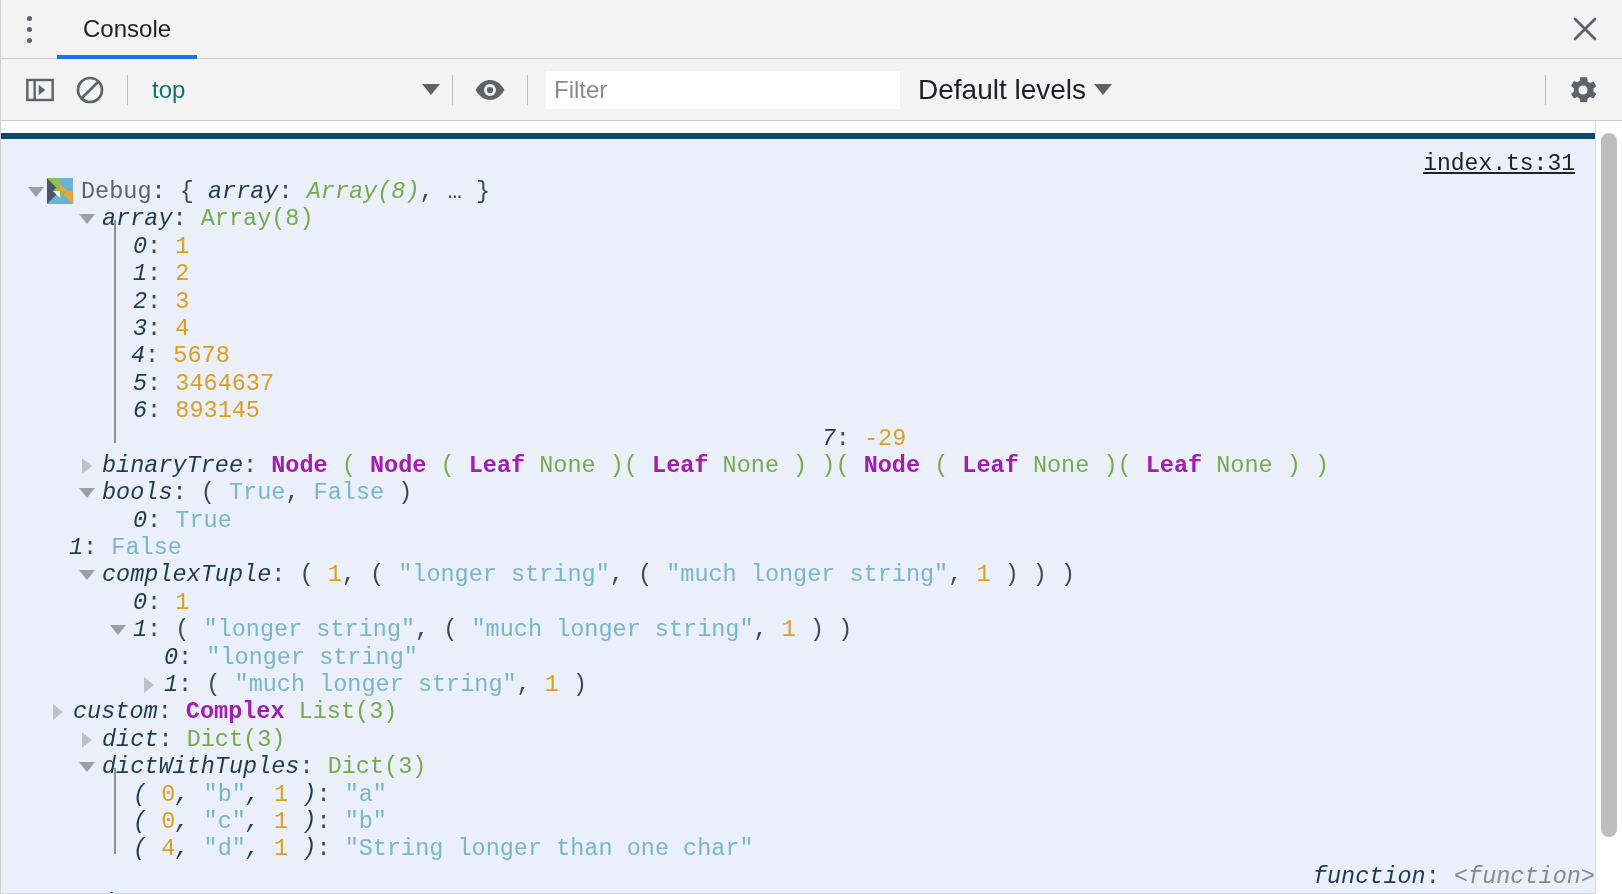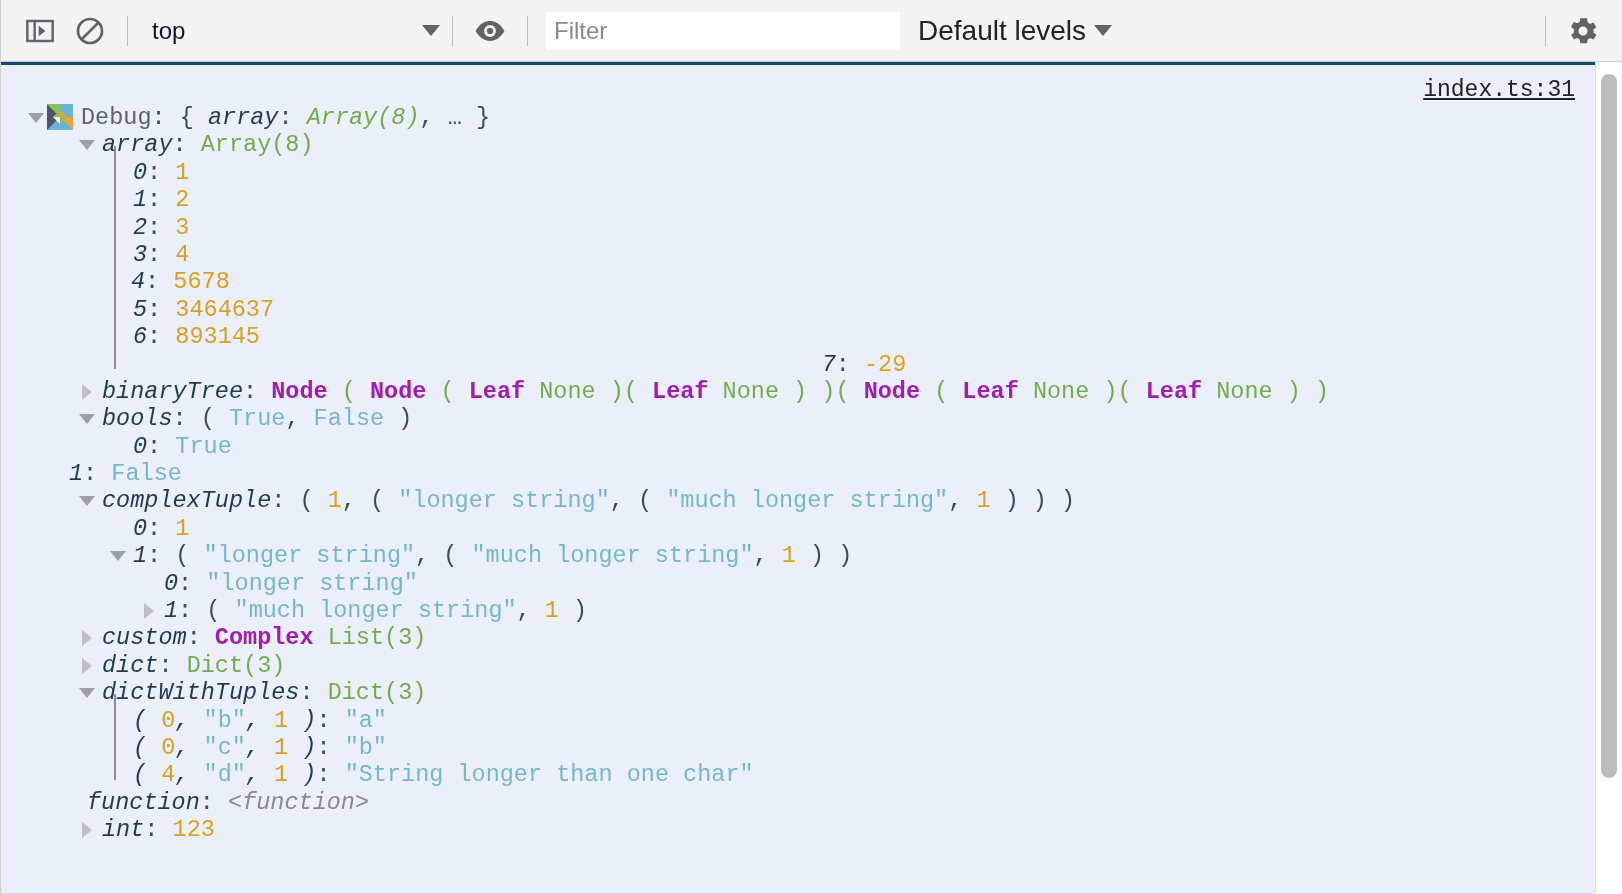"Console" div.tabbar { html: none -> <div> <div> <div> <i></i> <i></i> <i></i> </div> </div> <div> <span>Console</span> </div> <div></div> <div> <svg> <path></path> </svg> </div> </div> }
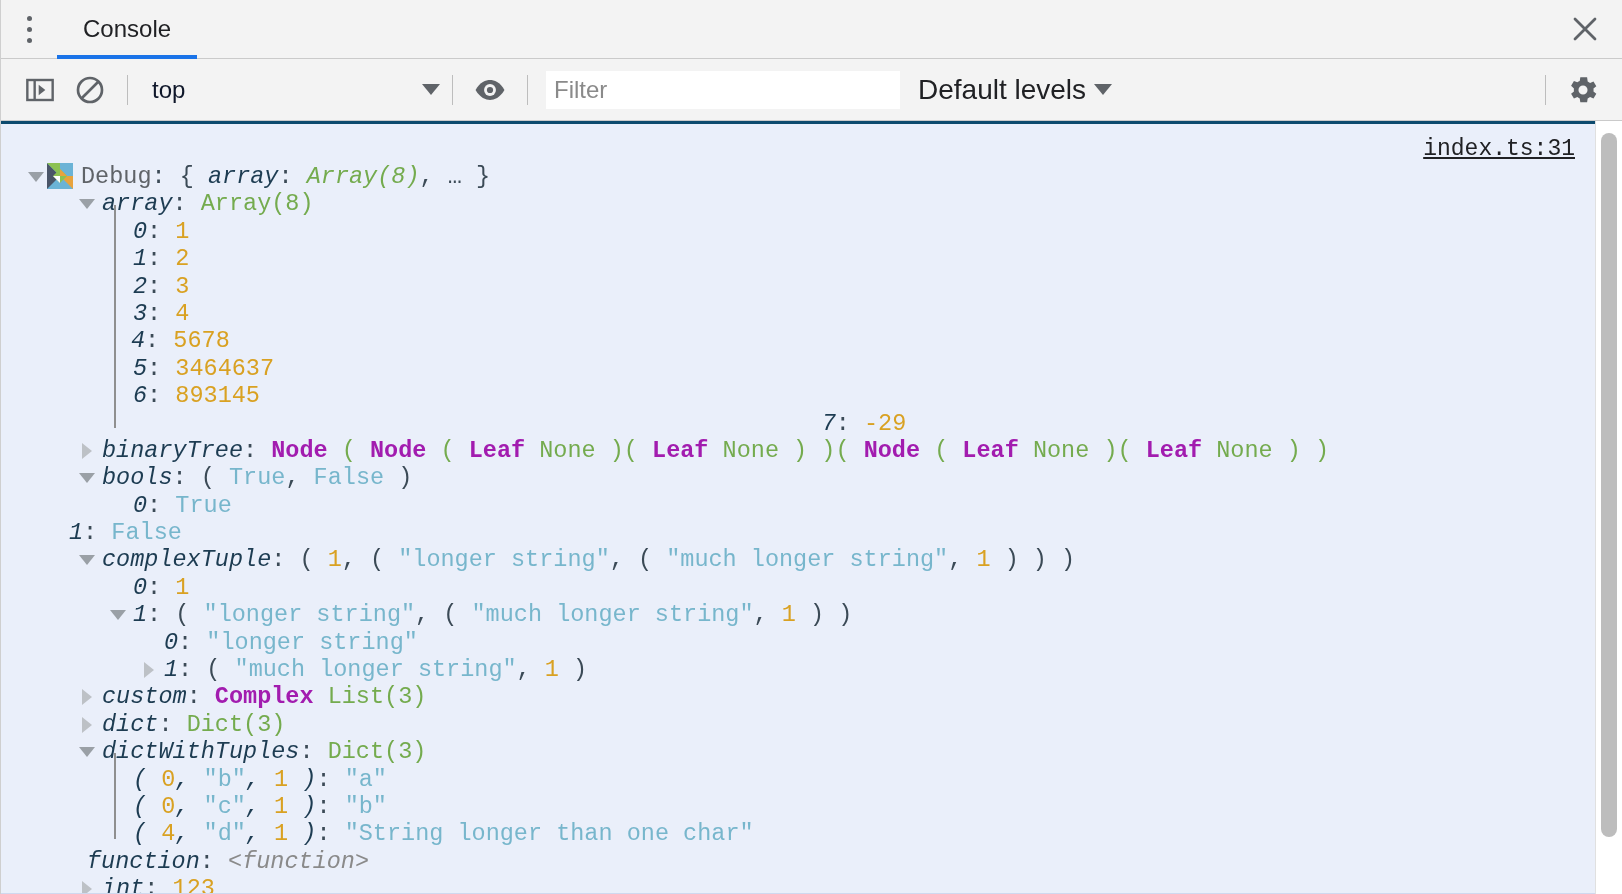"top" .ctx-select .label { color: #0f172a -> #0f766e }
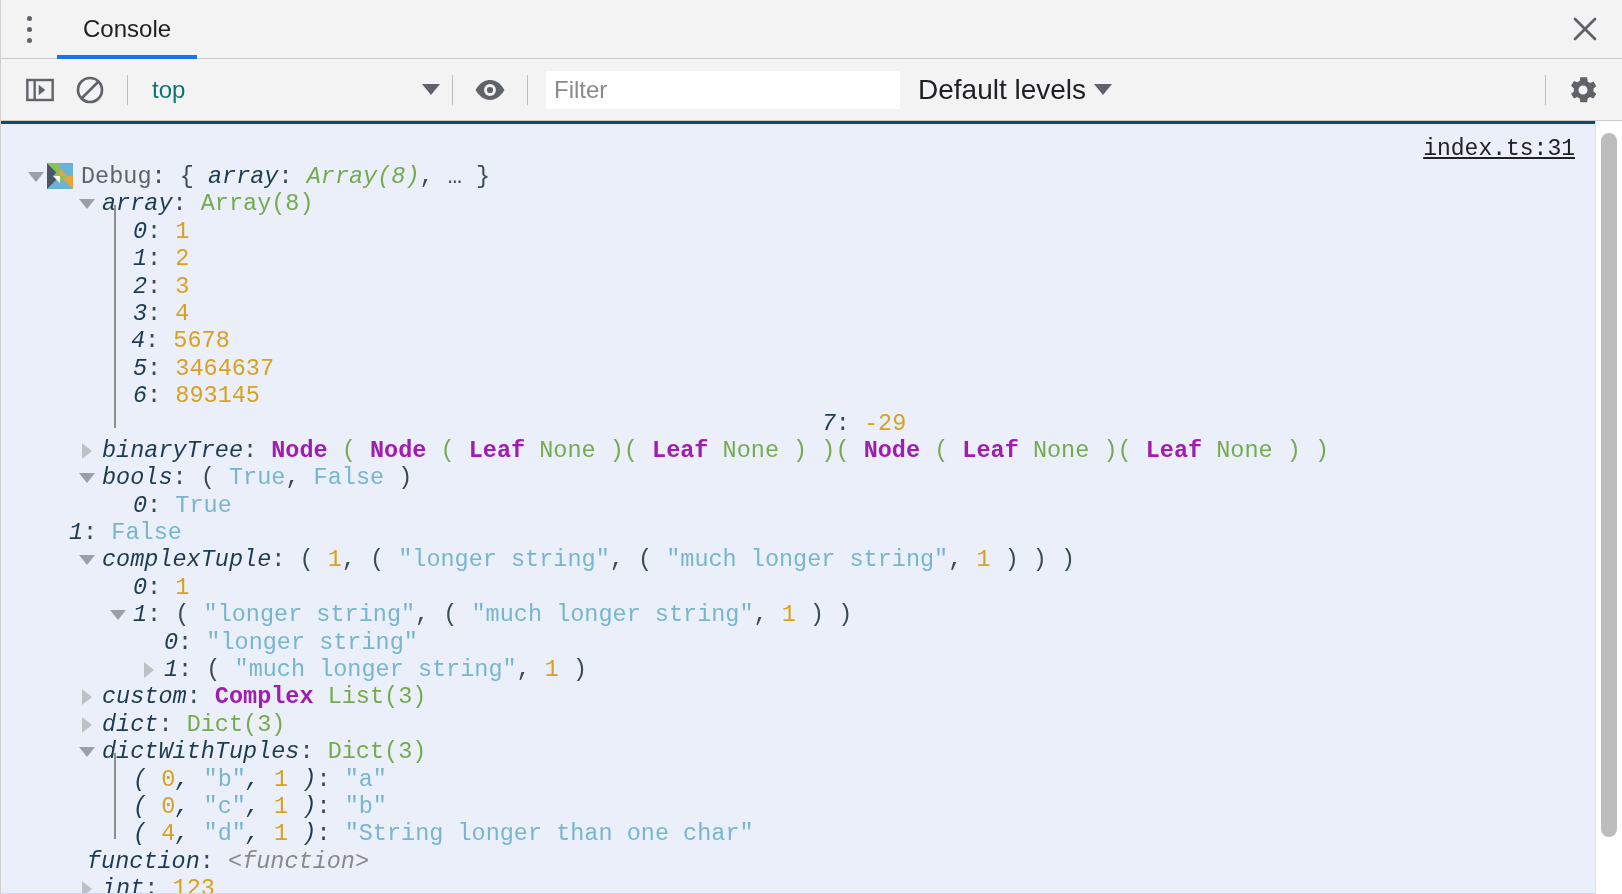"index.ts:31" .msg { border-top: 3px solid #0c4a6e -> 6px solid #0c4a6e; margin-top: none -> 12px }
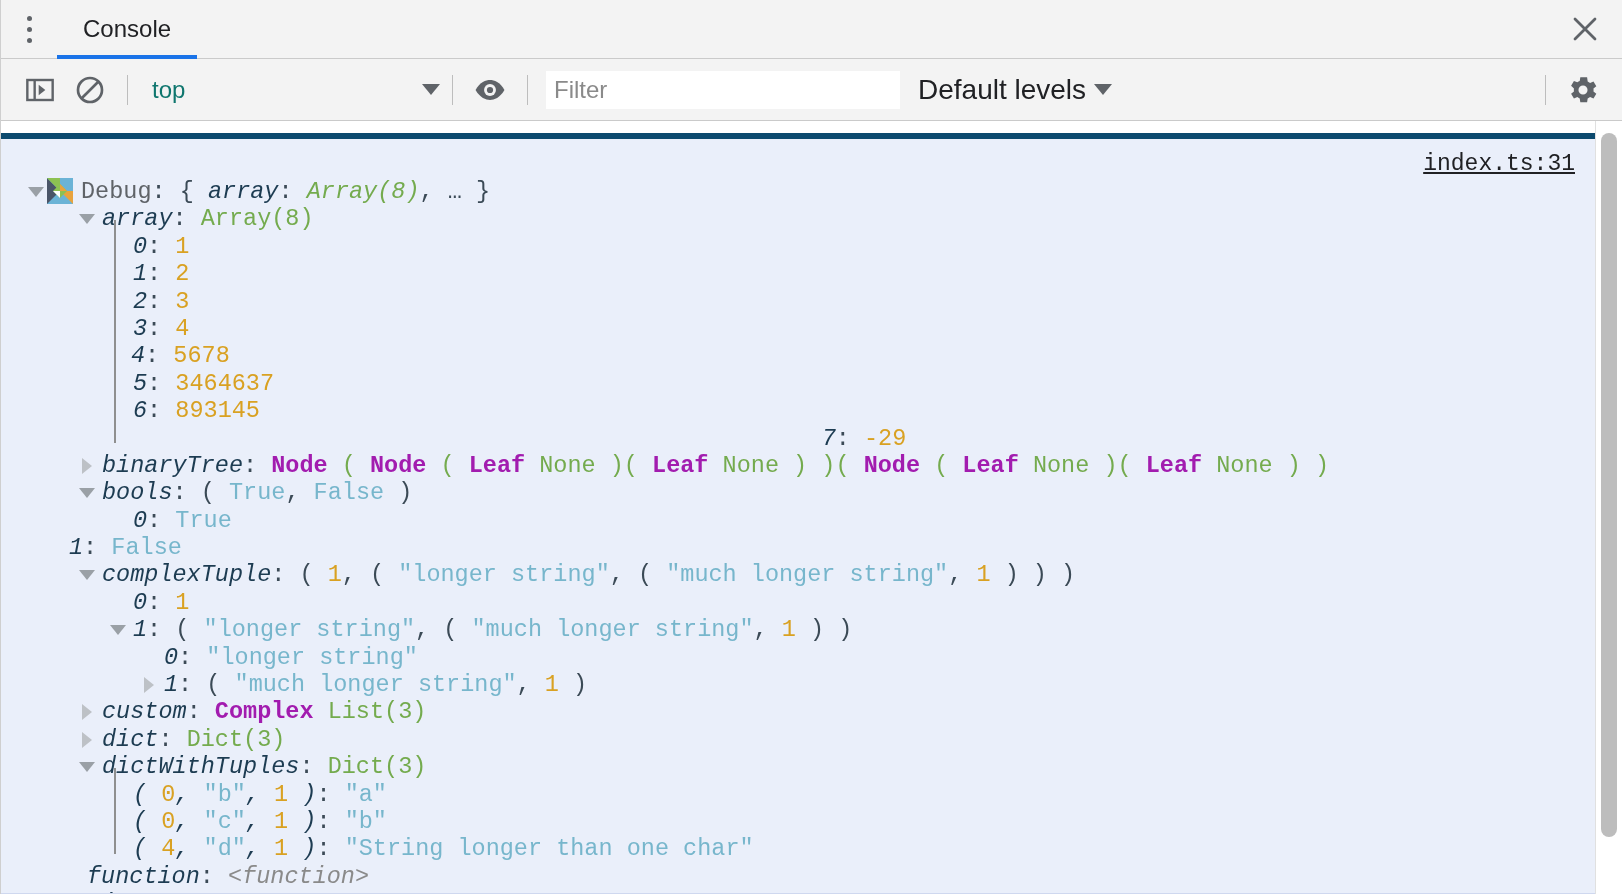"custom: Complex List(3)" div.row { padding-left: 75px -> 46px }
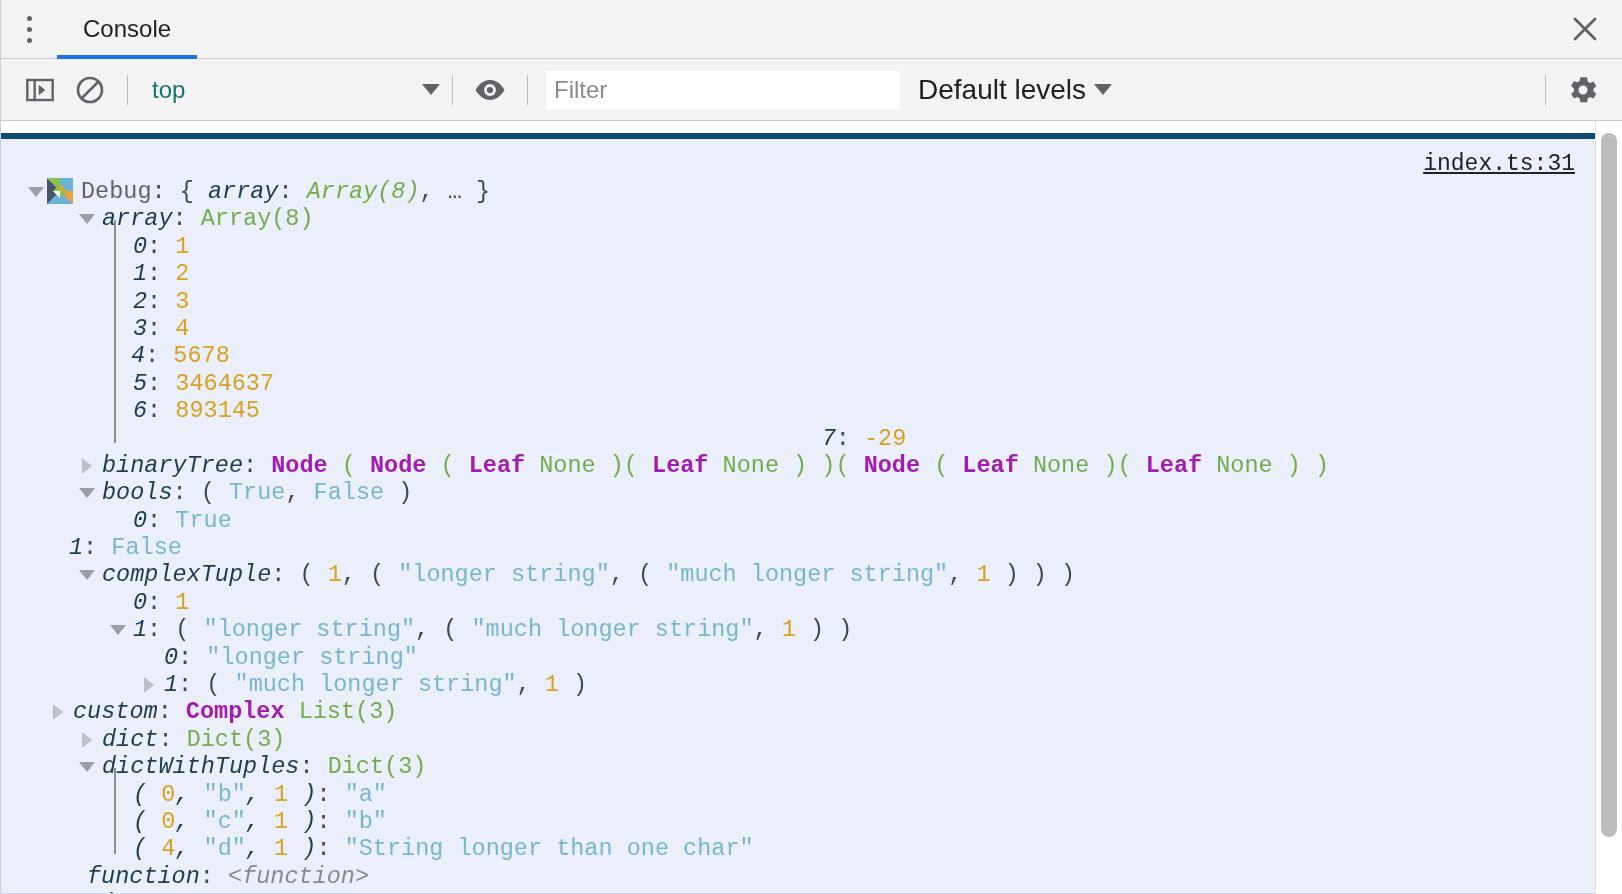"function: <function>" div.row { justify-content: none -> space-between; padding-left: 60px -> 75px }
